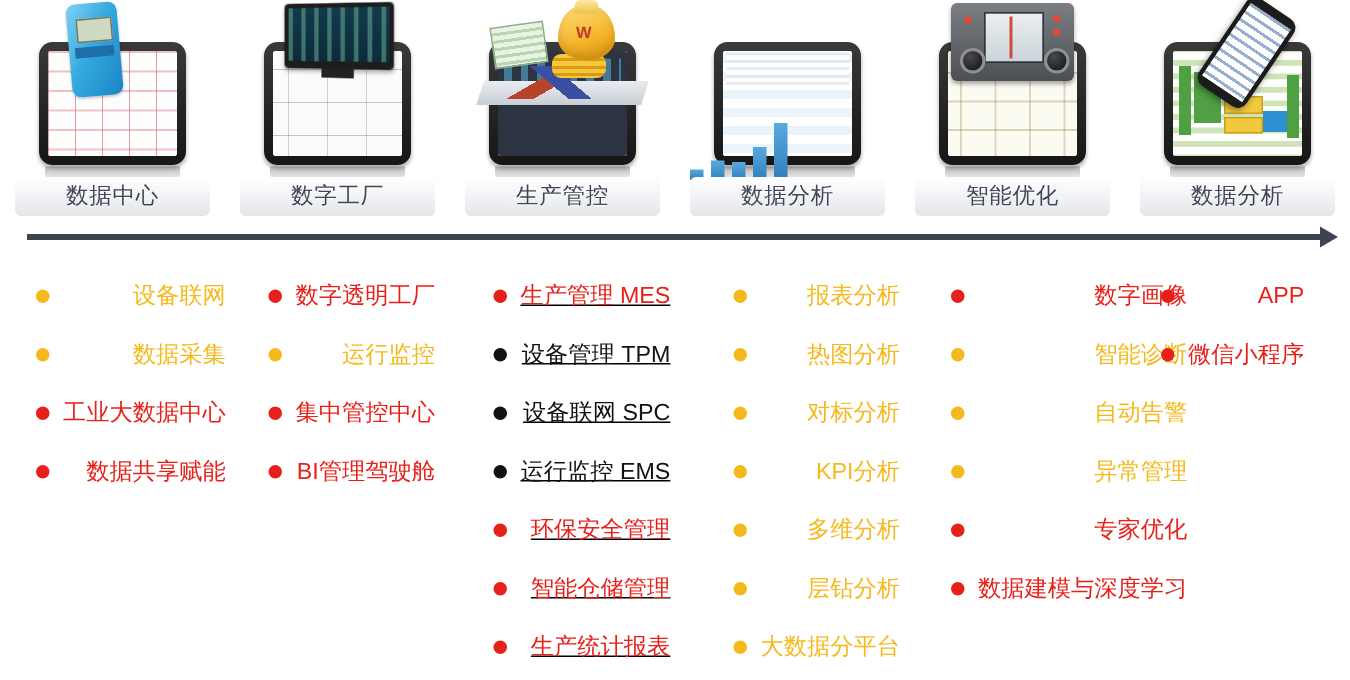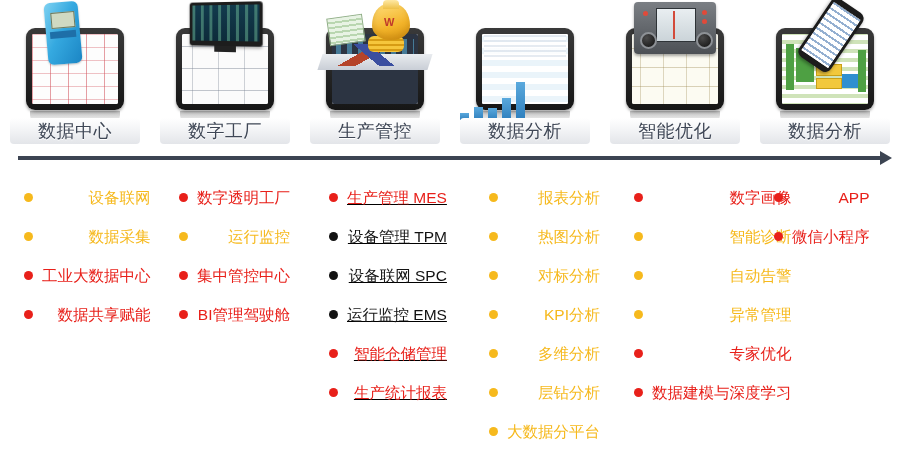"数据中心" .cap-text { font-size: 18px -> 15px }
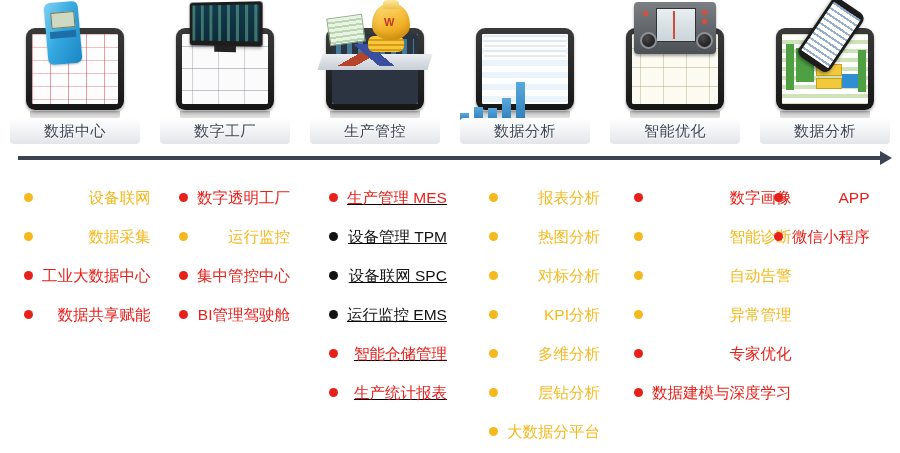"环保安全管理" div.list-item { html: none -> <div><span></span><span>环保安全管理</span></div> }
